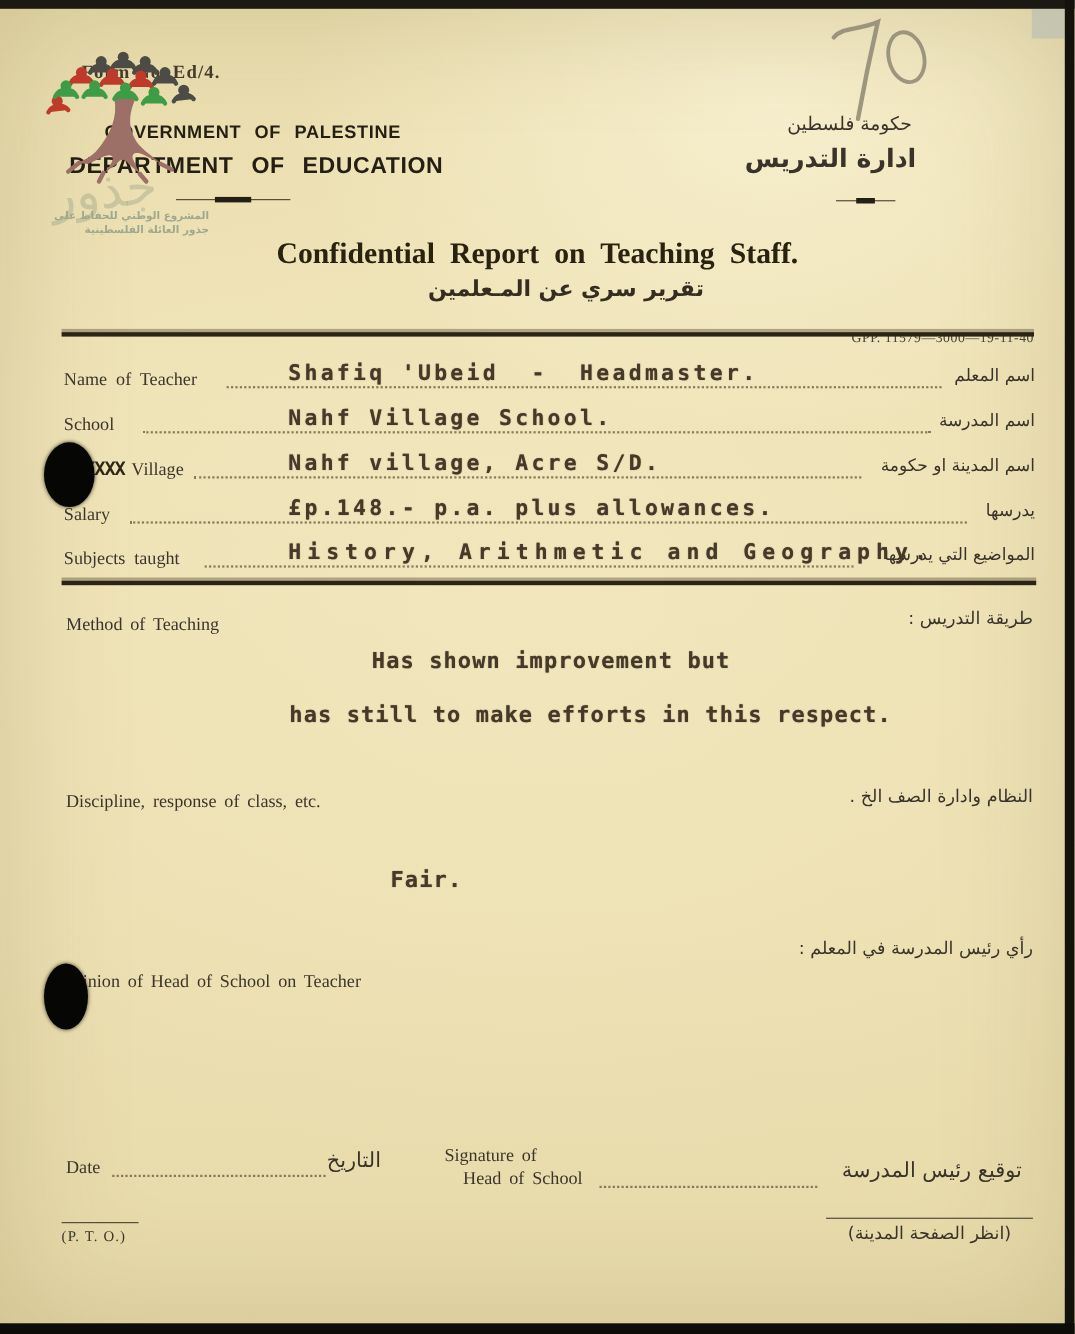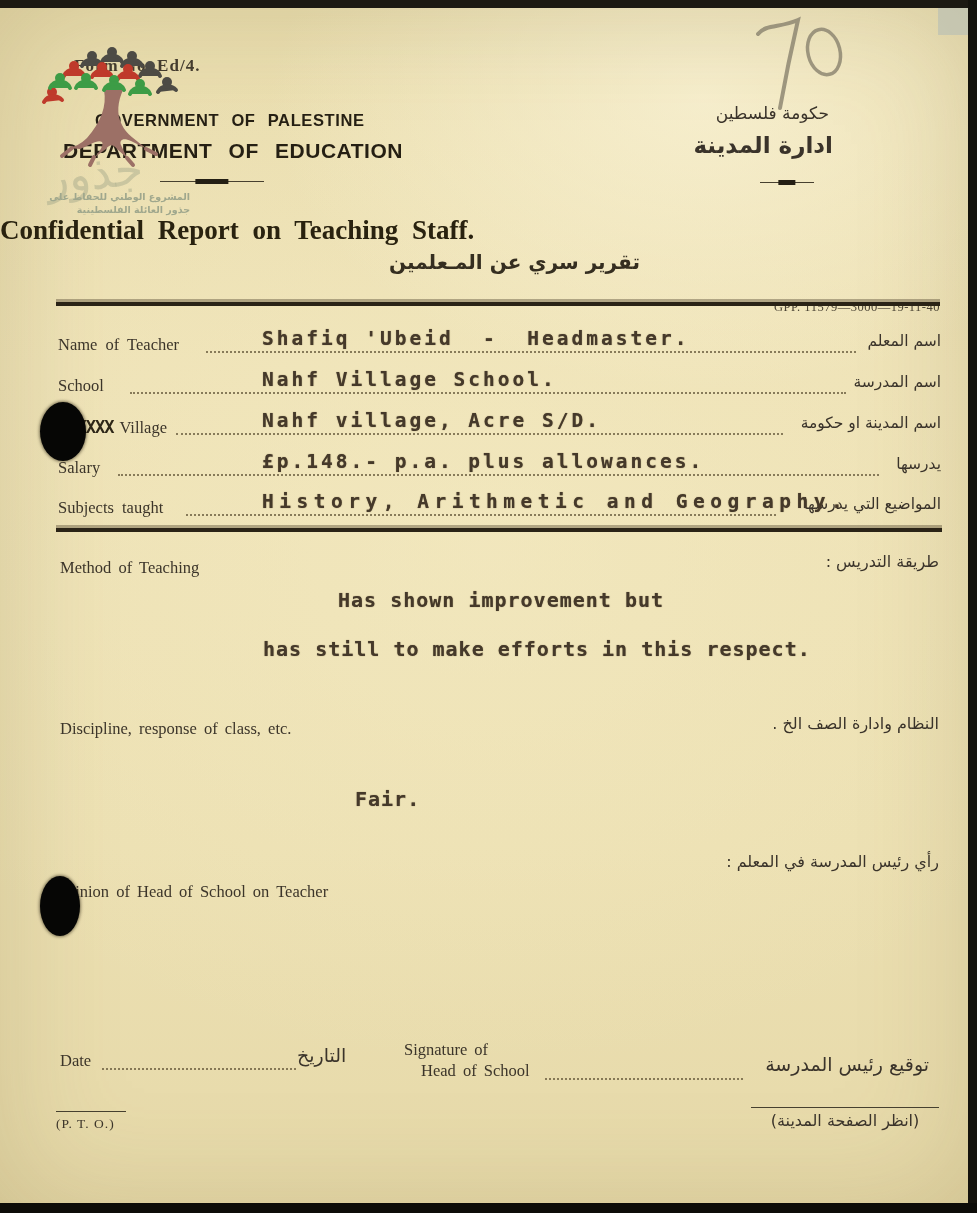"ادارة المدينة" div.abs { text: المدينة -> التدريس }
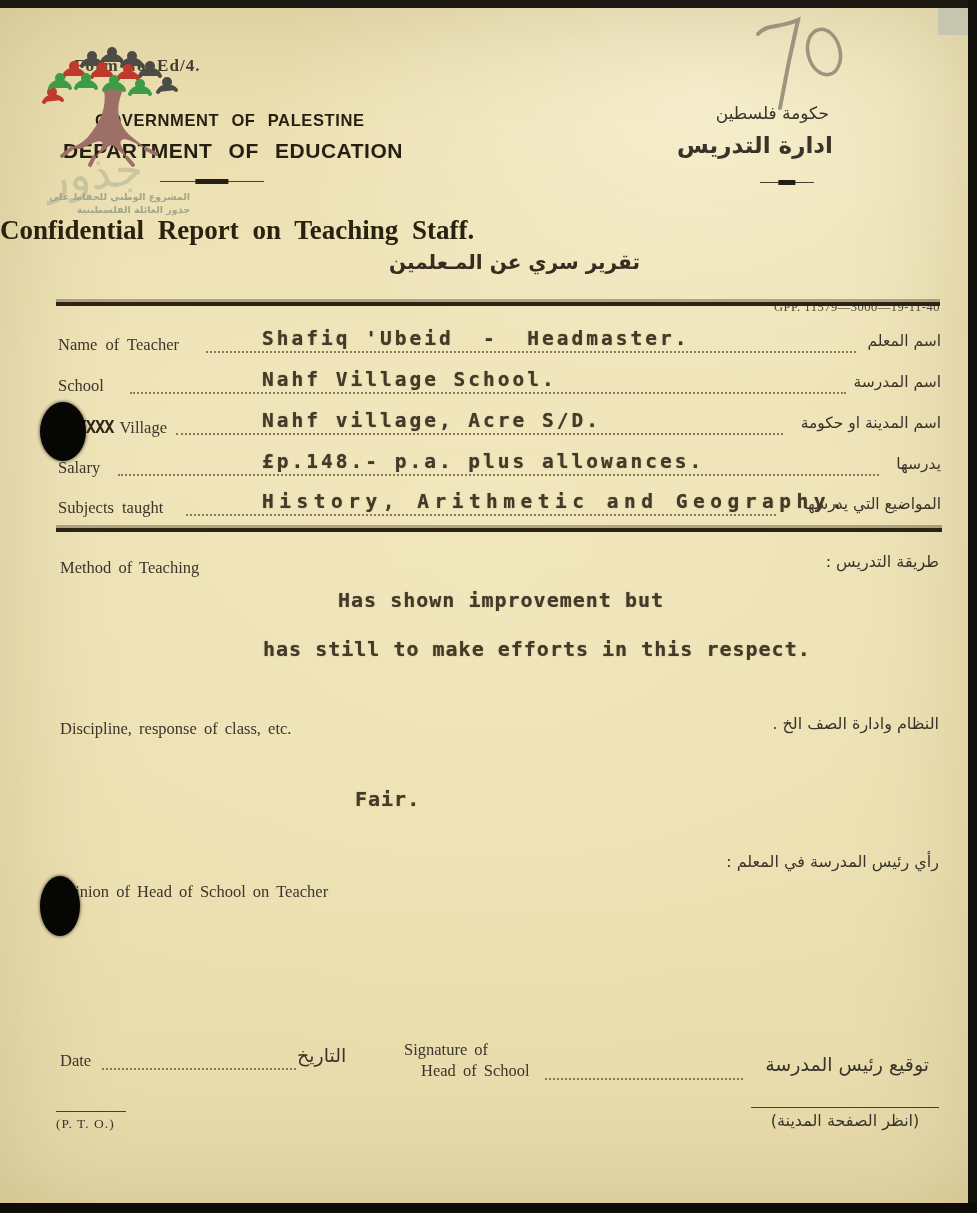"Confidential Report on Teaching Staff." .title-en { text-align: left -> center }
